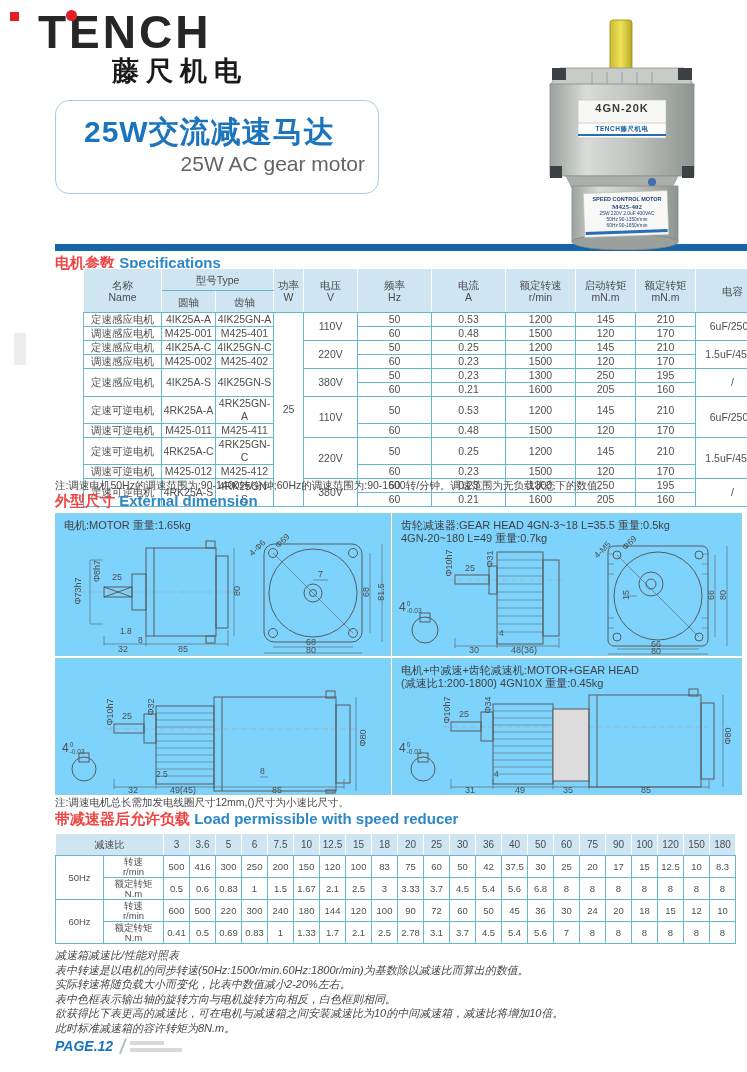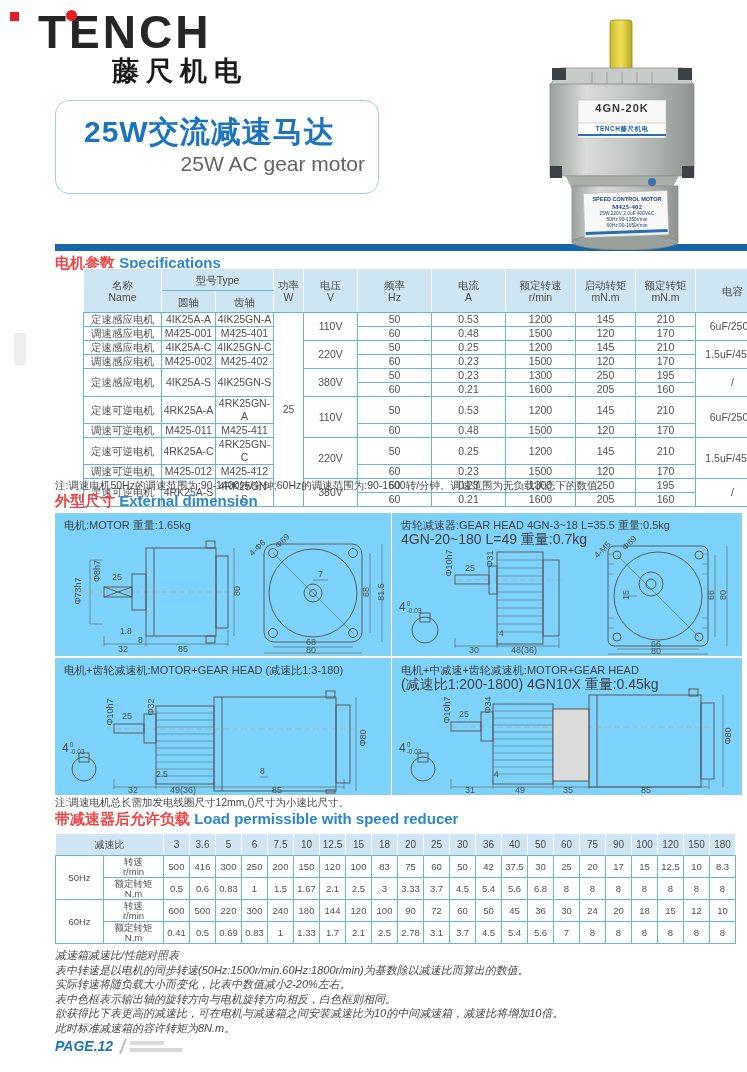"4GN-20~180 L=49 重量:0.7kg" .ptitle2 { font-size: 14px -> 11px }
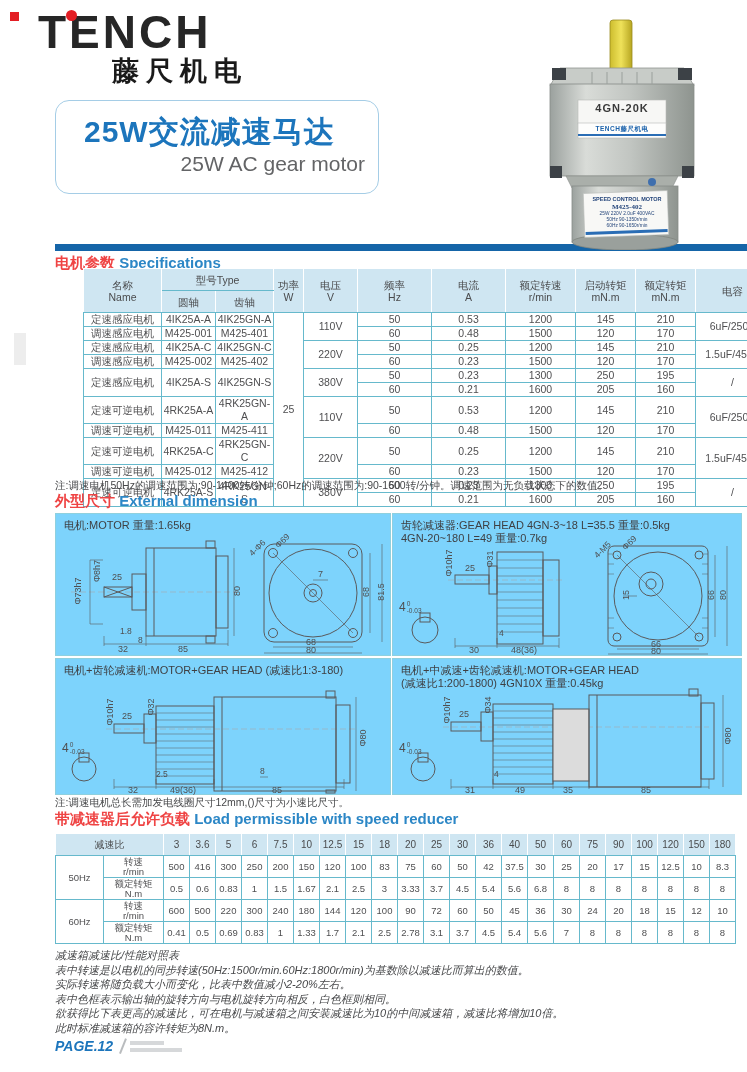"电机+齿轮减速机:MOTOR+GEAR HEAD (减速比1:3-180)" span.ptitle { html: <span>电机+齿轮减速机:MOTOR+GEAR HEAD (减速比1:3-180)</span> -> none }
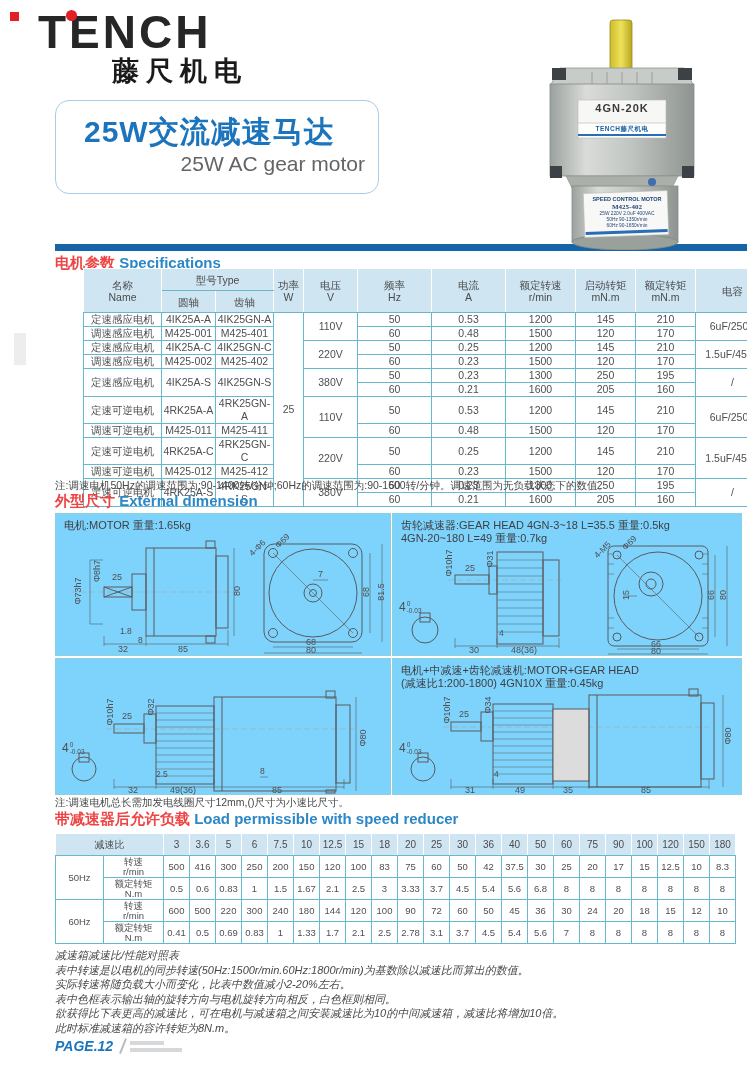"49(36)" span.dim { text: 36 -> 45 }
